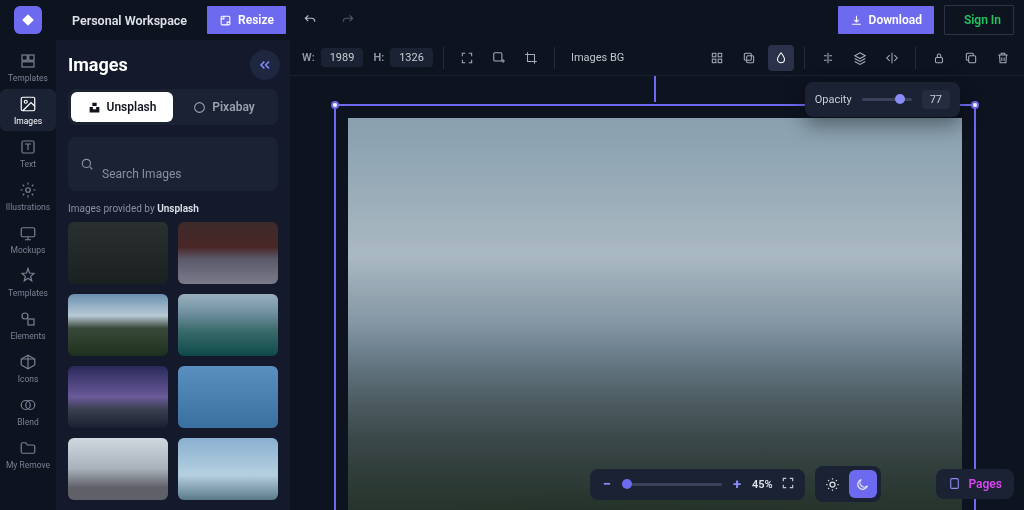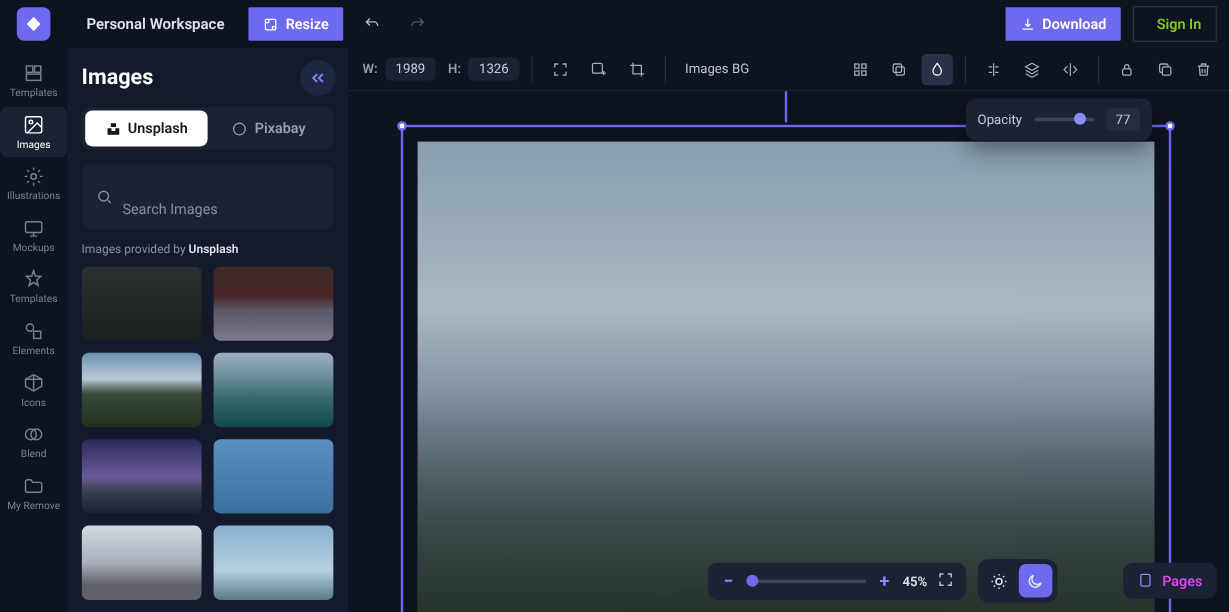"Sign In" .btn-signin { color: #84cc16 -> #22c55e }
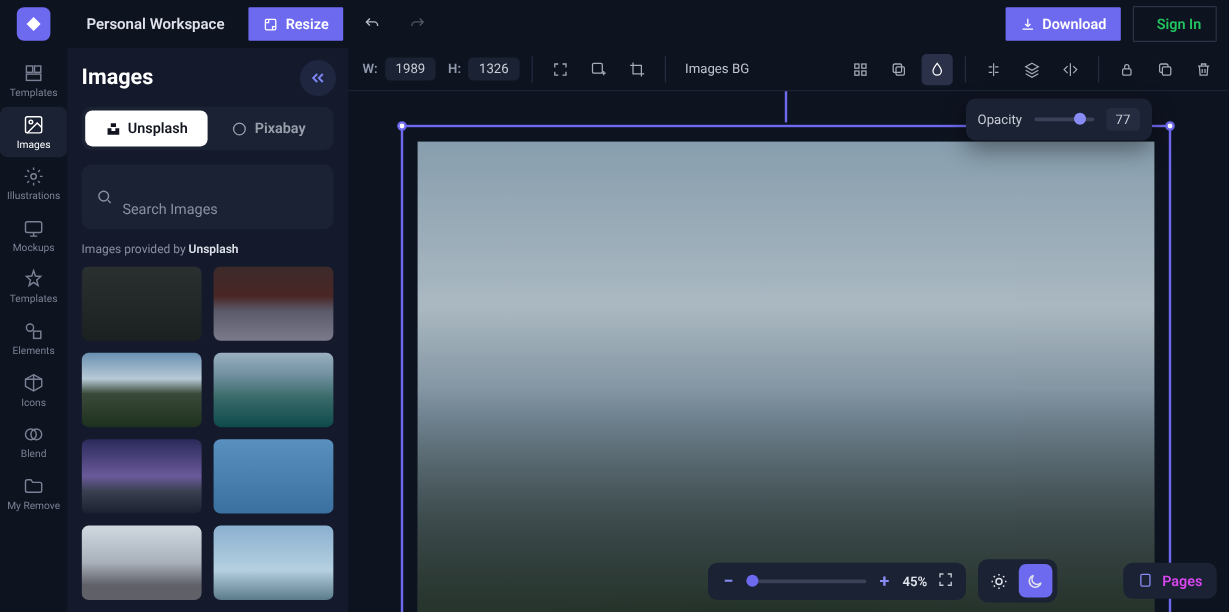"Text" div.rail-item { html: none -> <div> <svg> <rect></rect> <path></path> </svg> <span>Text</span> </div> }
